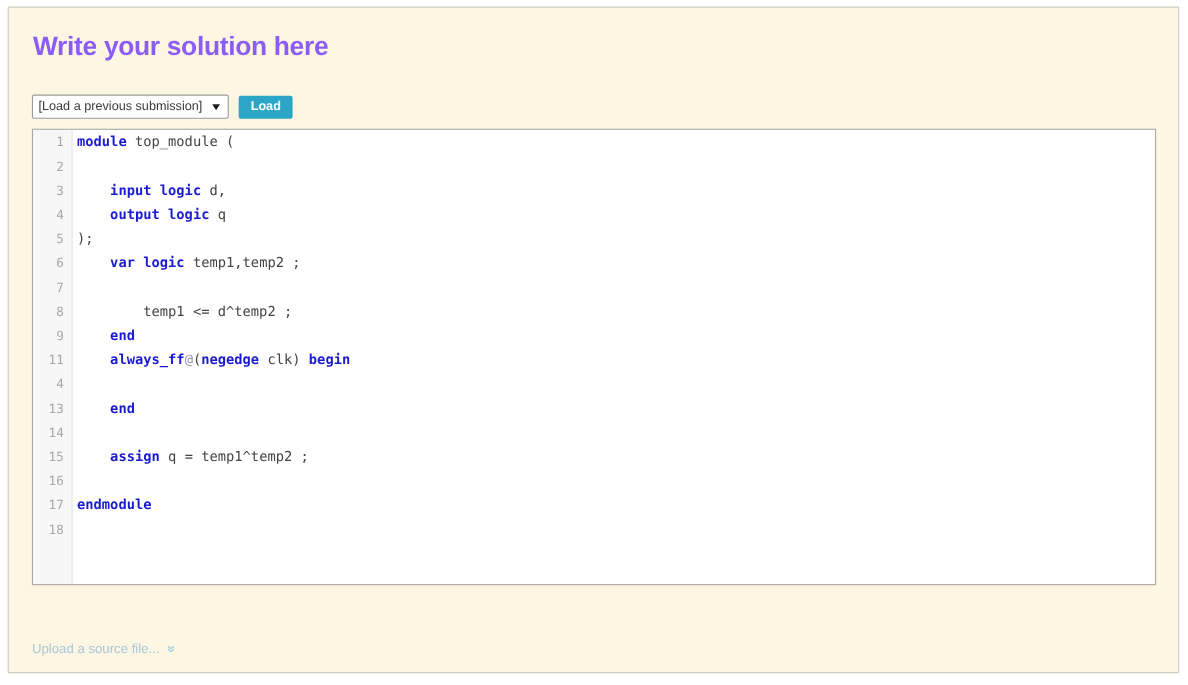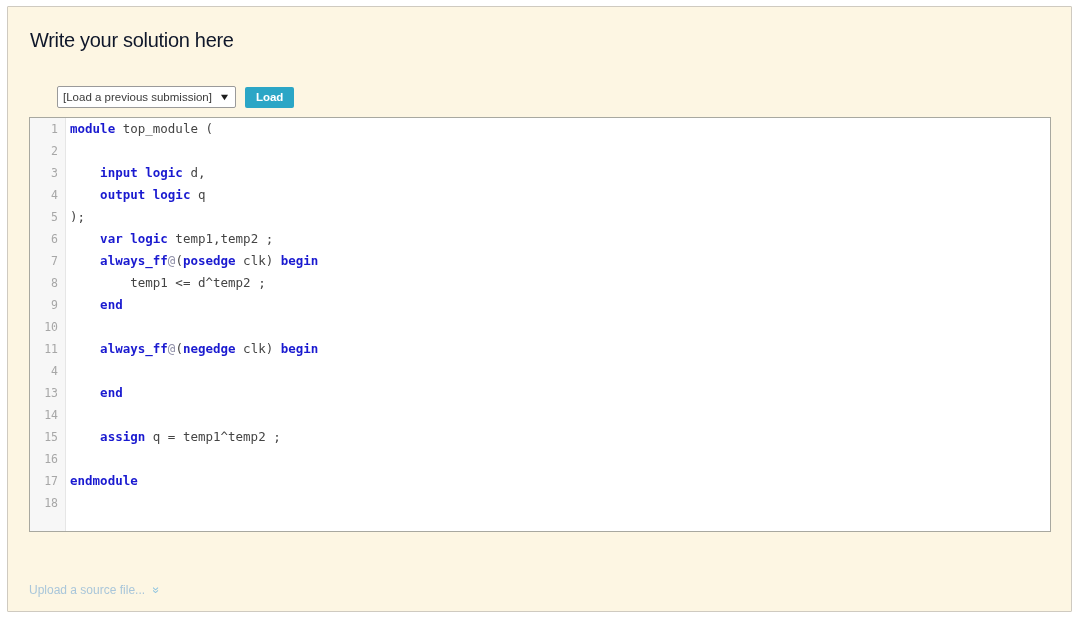"Write your solution here" #page-title { color: #0f172a -> #8b5cf6; font-size: 20px -> 24px; font-weight: normal -> bold }
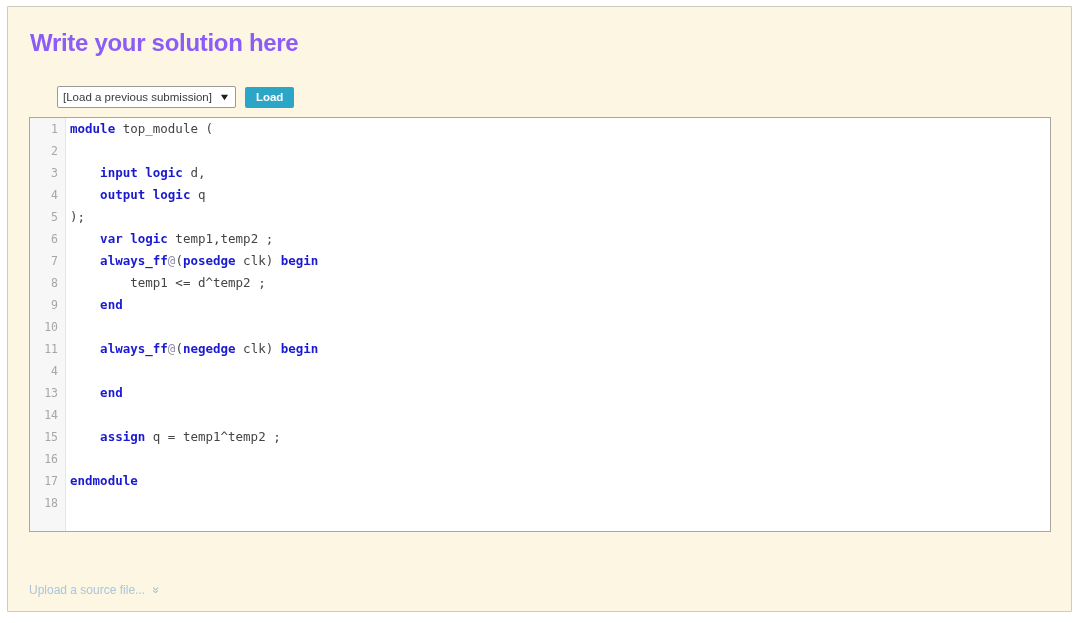"[Load a previous submission]" #submission-select { margin-left: 28px -> none }
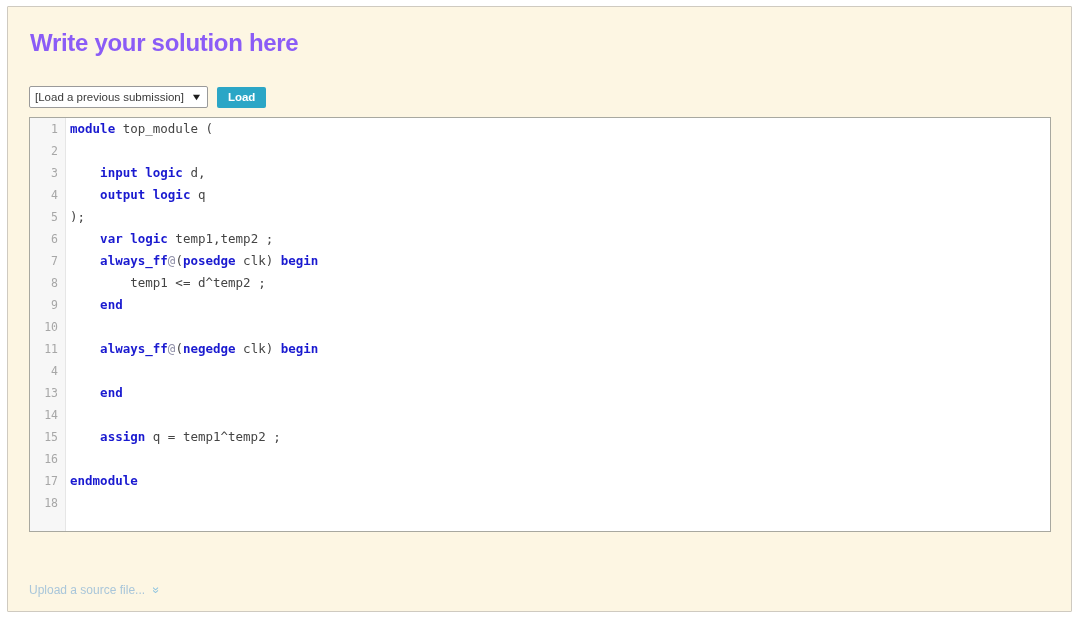"always_ff@(posedge clk) begin" span.src { html: <span><span> </span><span>always_ff</span><span>@</span><span>(</span><span>posedge</span><span> clk) </span><span>begin</span></span> -> none }
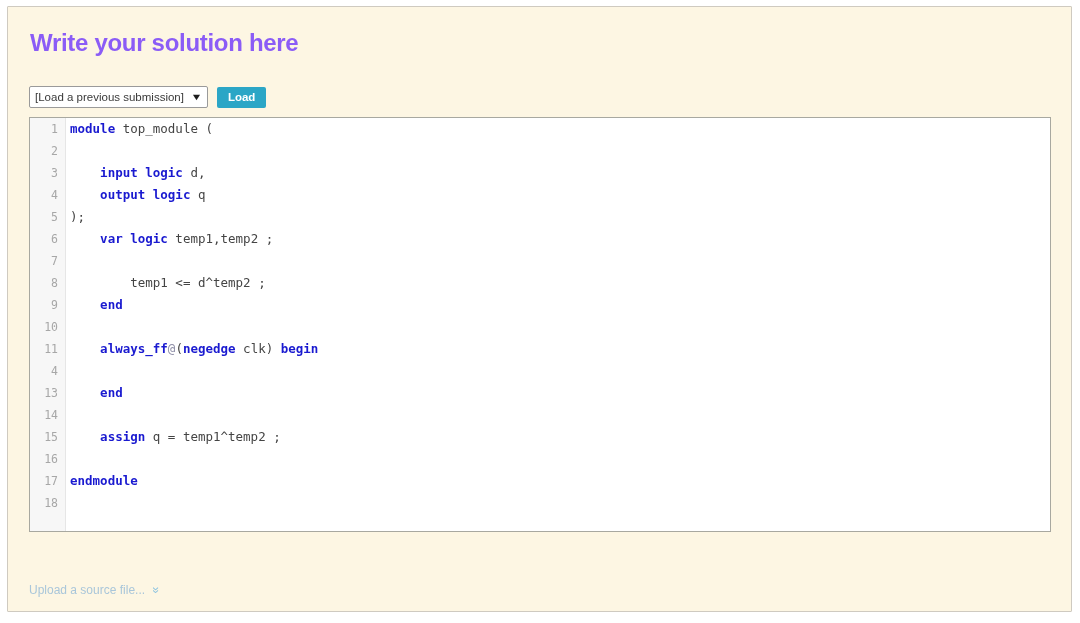"10" div.code-line { html: <div><span>10</span><span></span></div> -> none }
